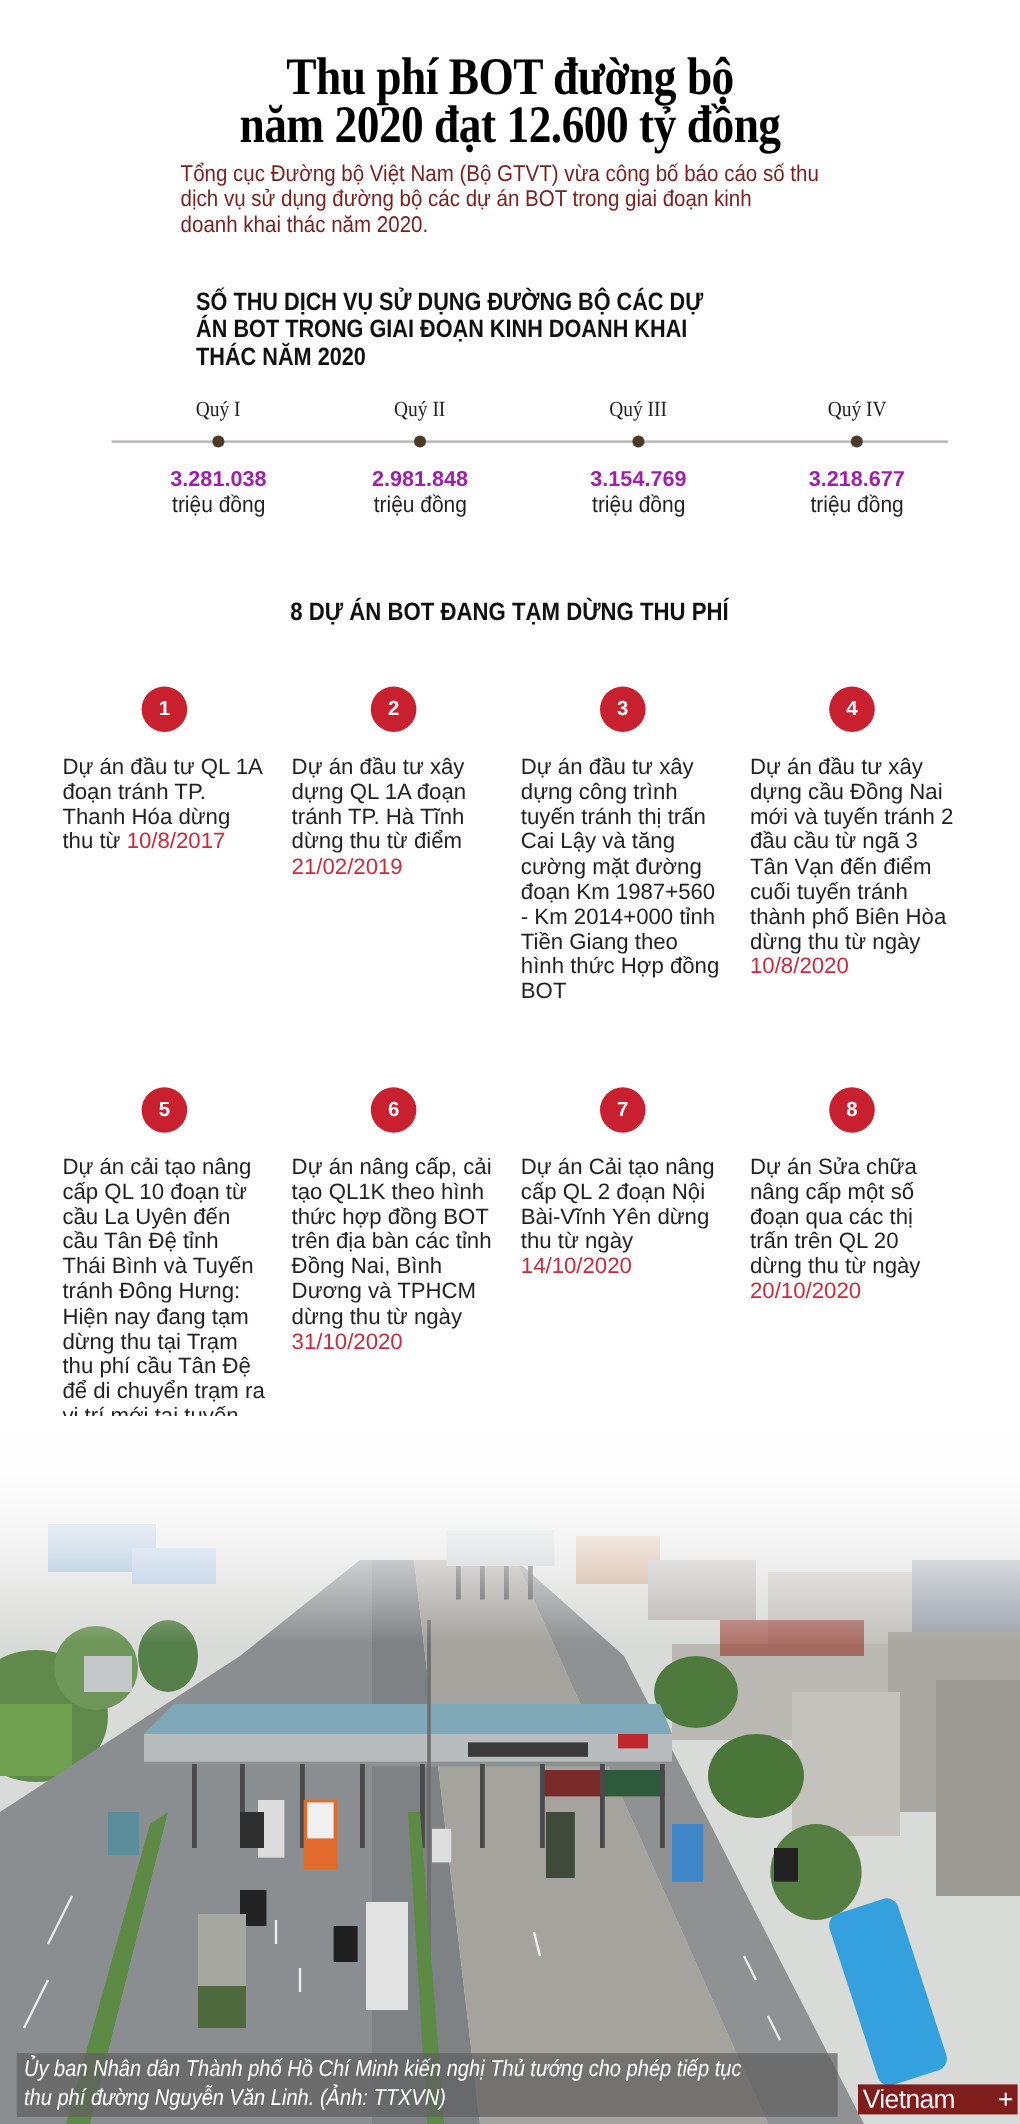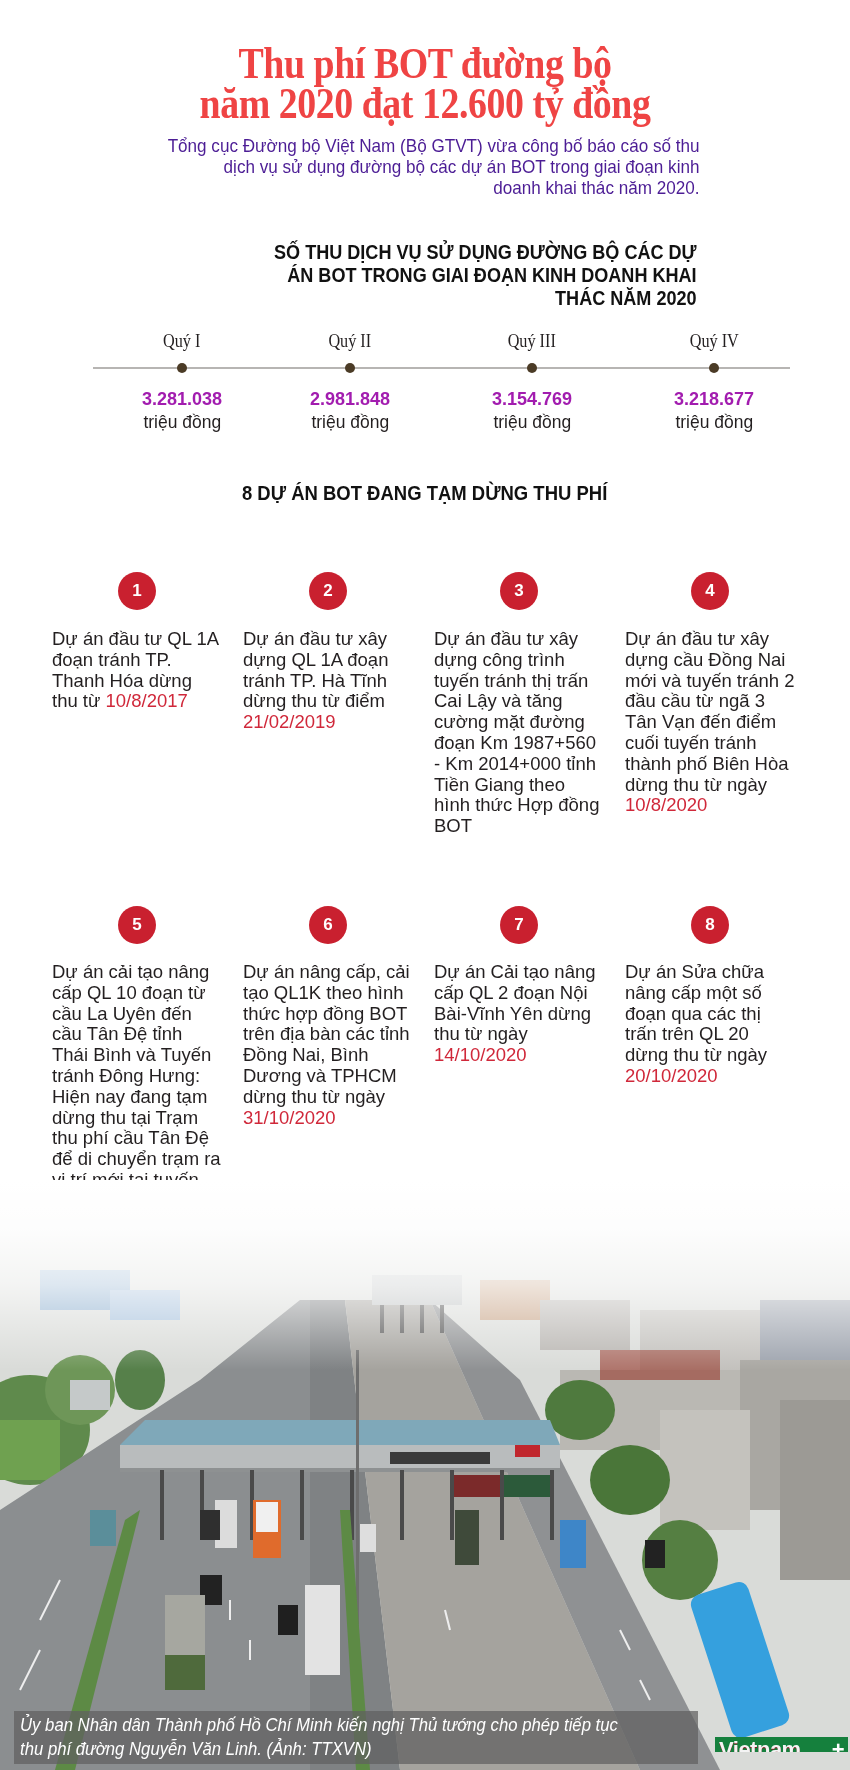"Thu phí BOT đường bộ" .title { color: #ef4444 -> #000000 }
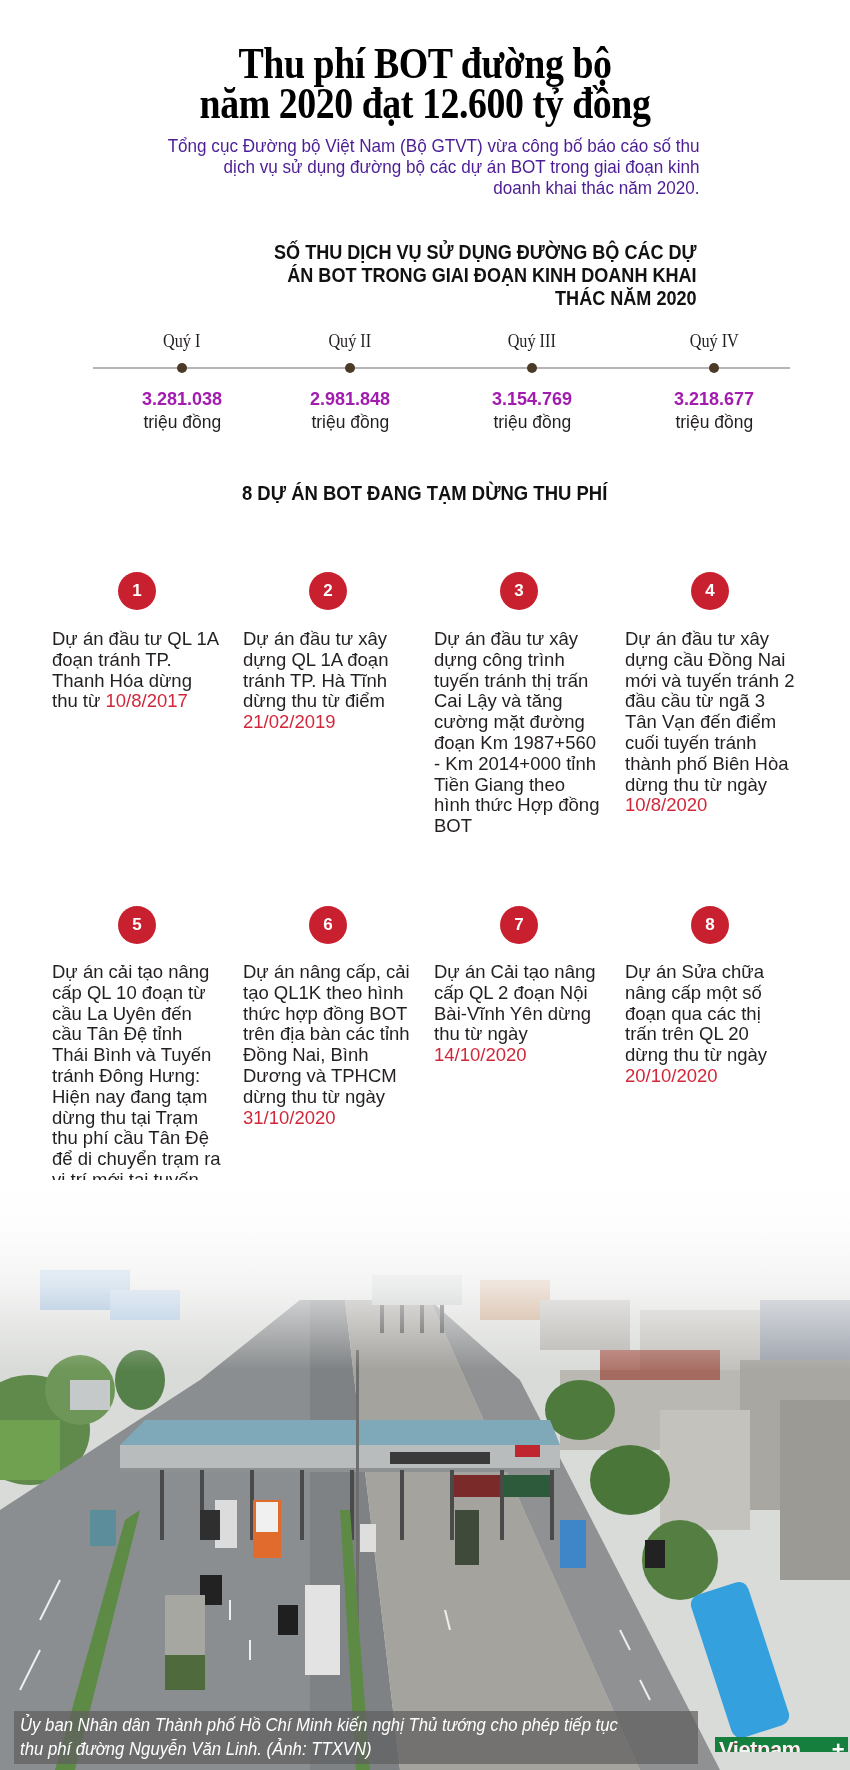"Tổng cục Đường bộ Việt" .intro { color: #4c1d95 -> #7f1d1d; text-align: right -> left }
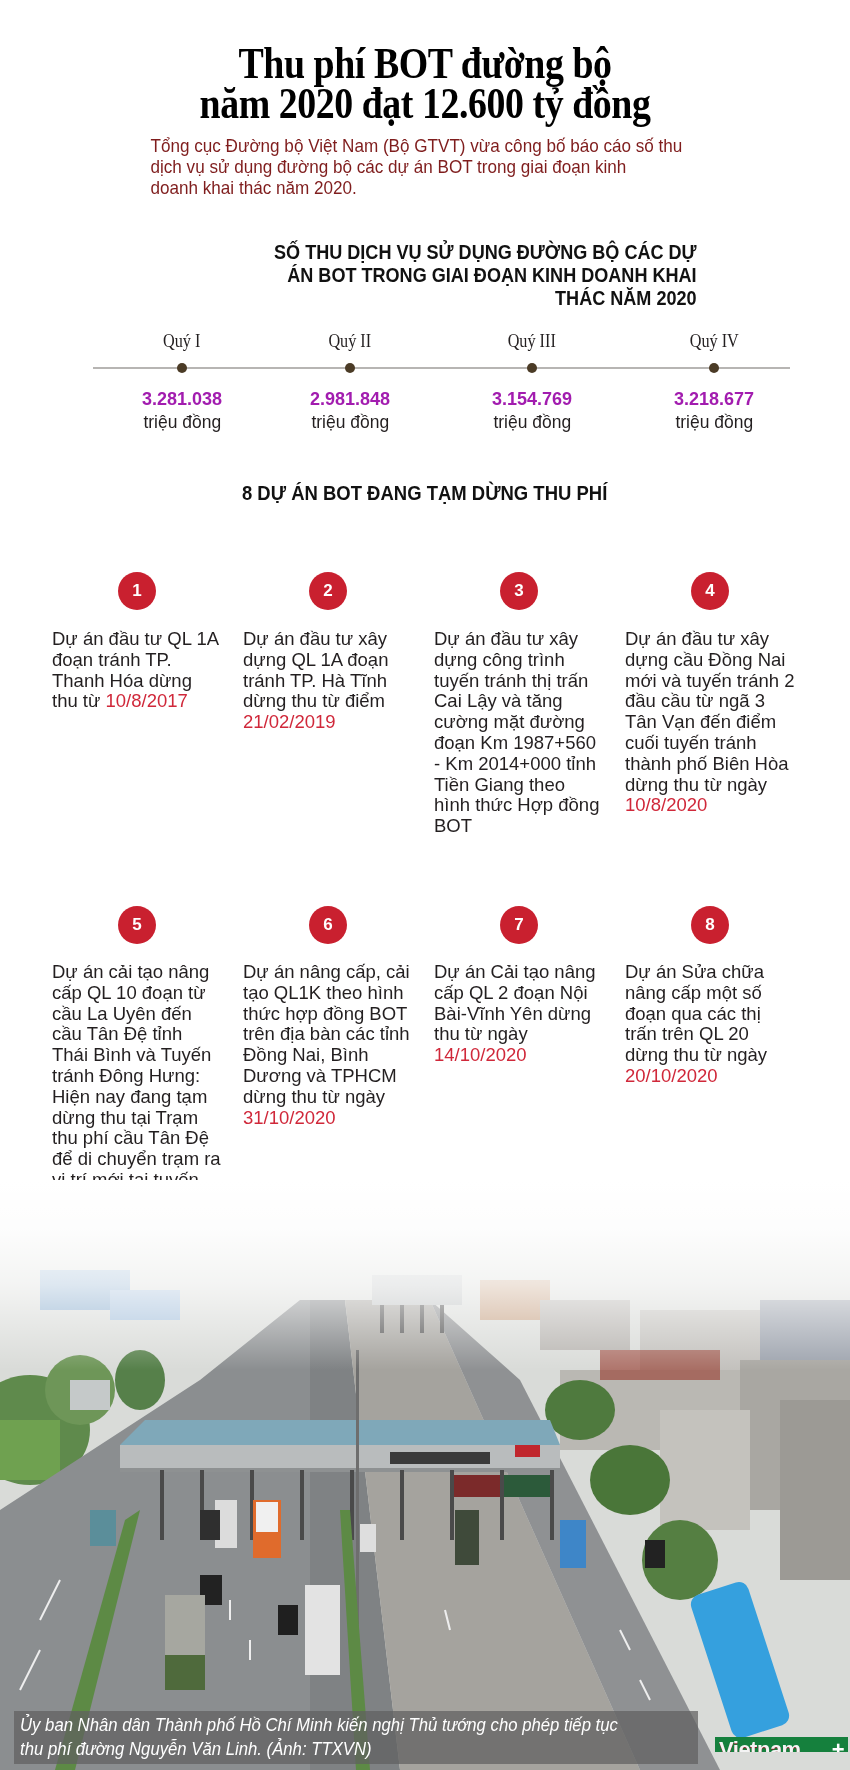"SỐ THU DỊCH VỤ SỬ" .sec-heading { text-align: right -> left }
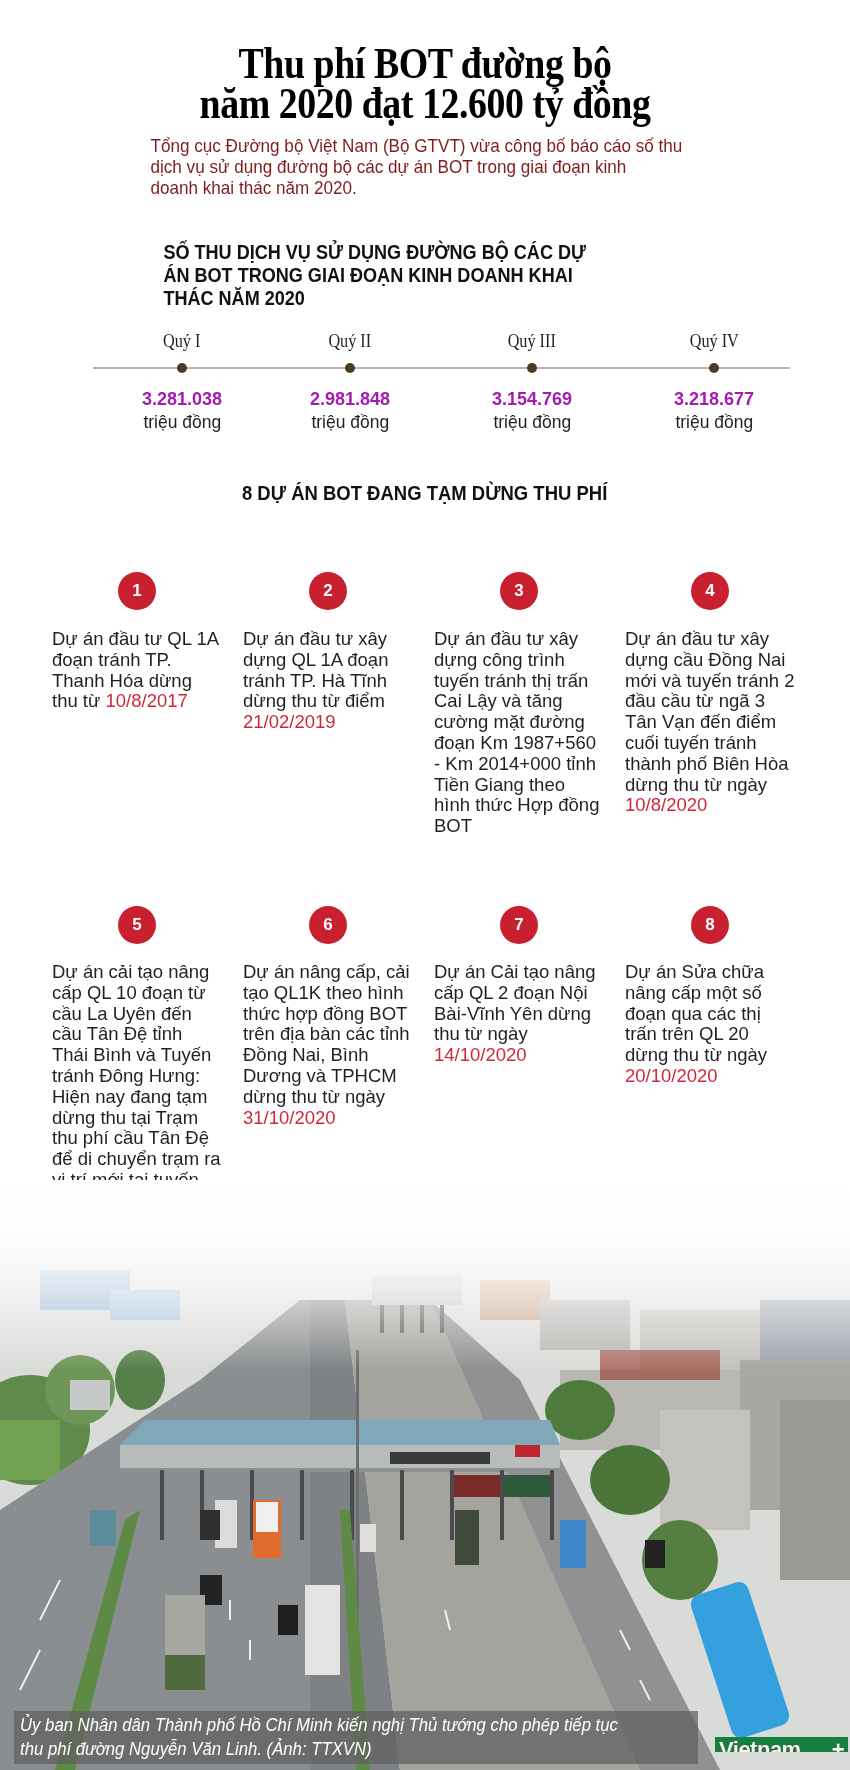"8 DỰ ÁN BOT ĐANG" .projects-heading { top: 481px -> 499px }
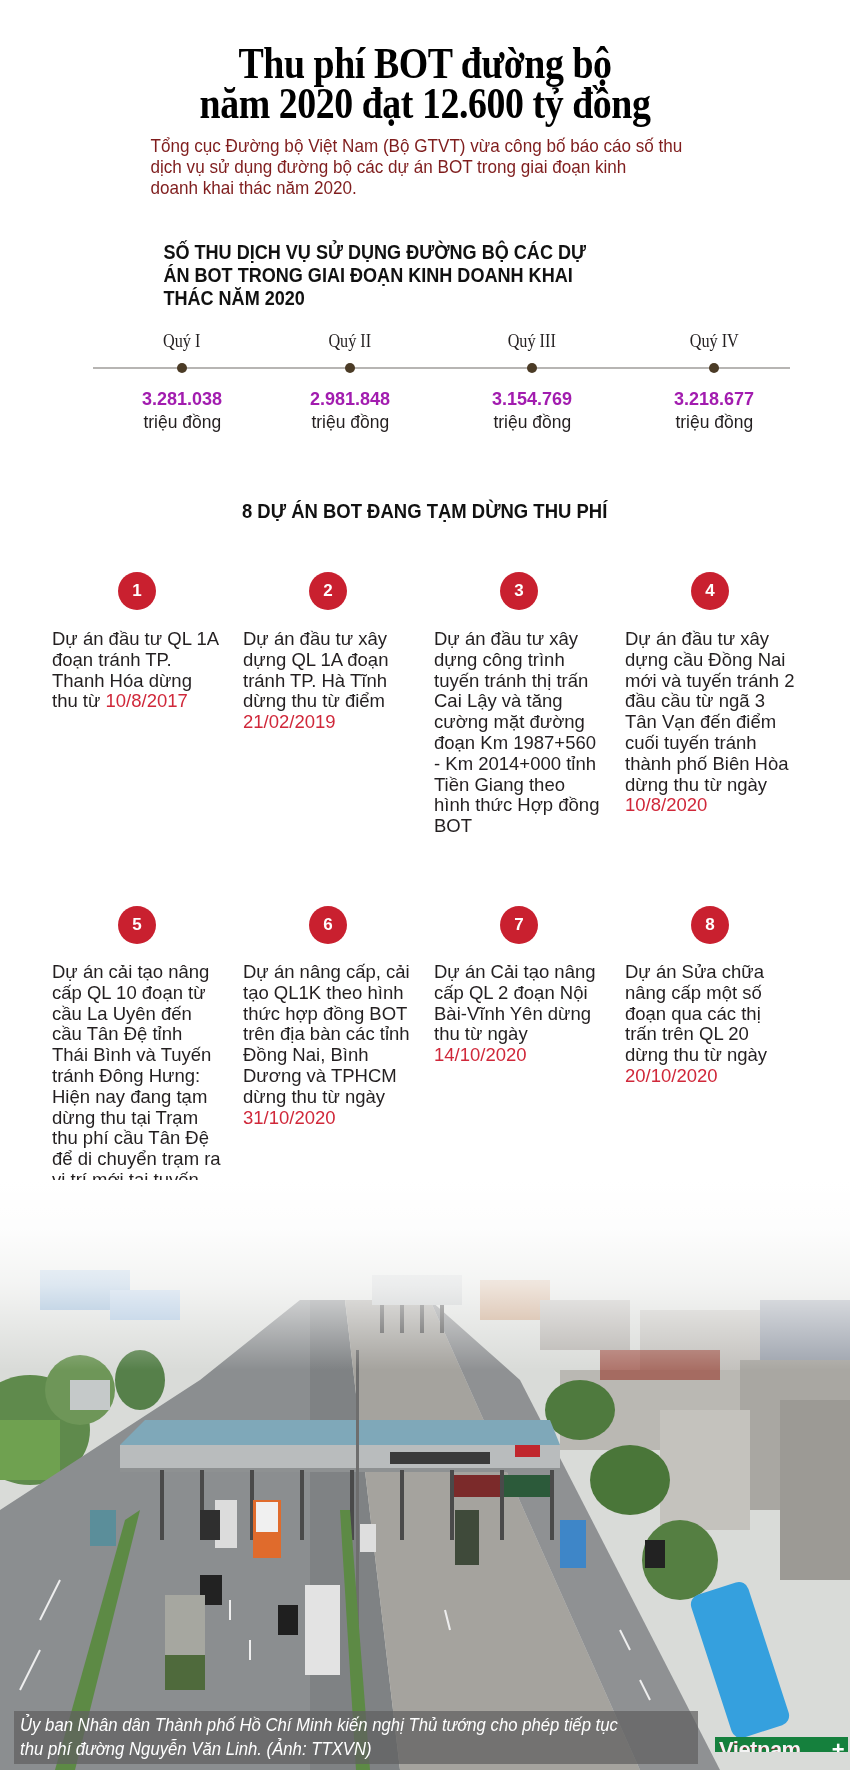"Vietnam" .logo { background: #15803d -> #7f1d1d; font-weight: bold -> normal; height: 15px -> 25px }
